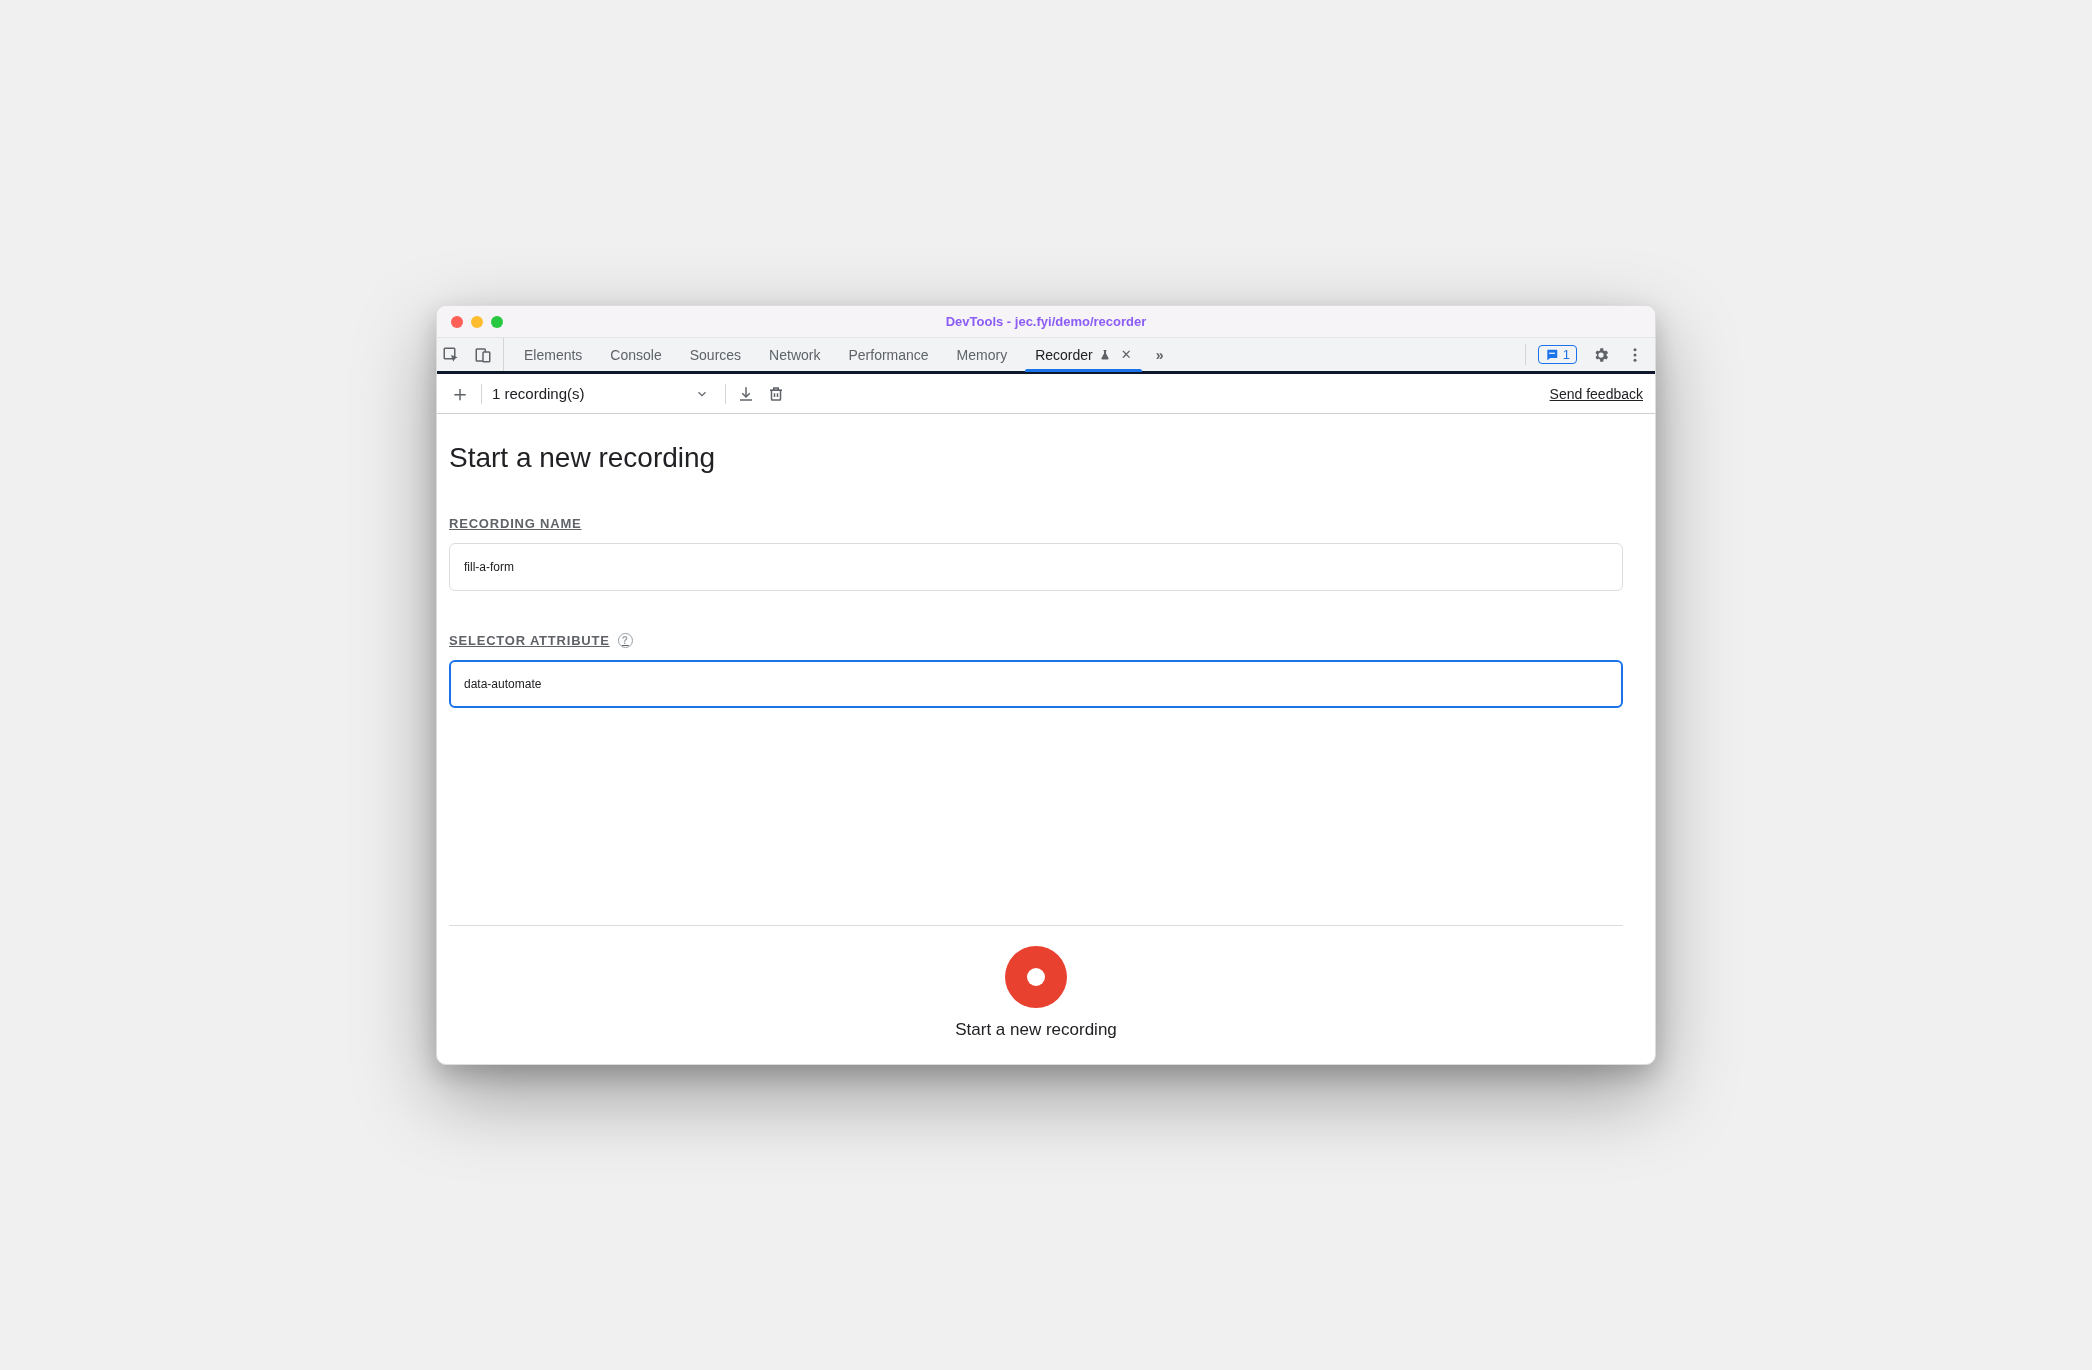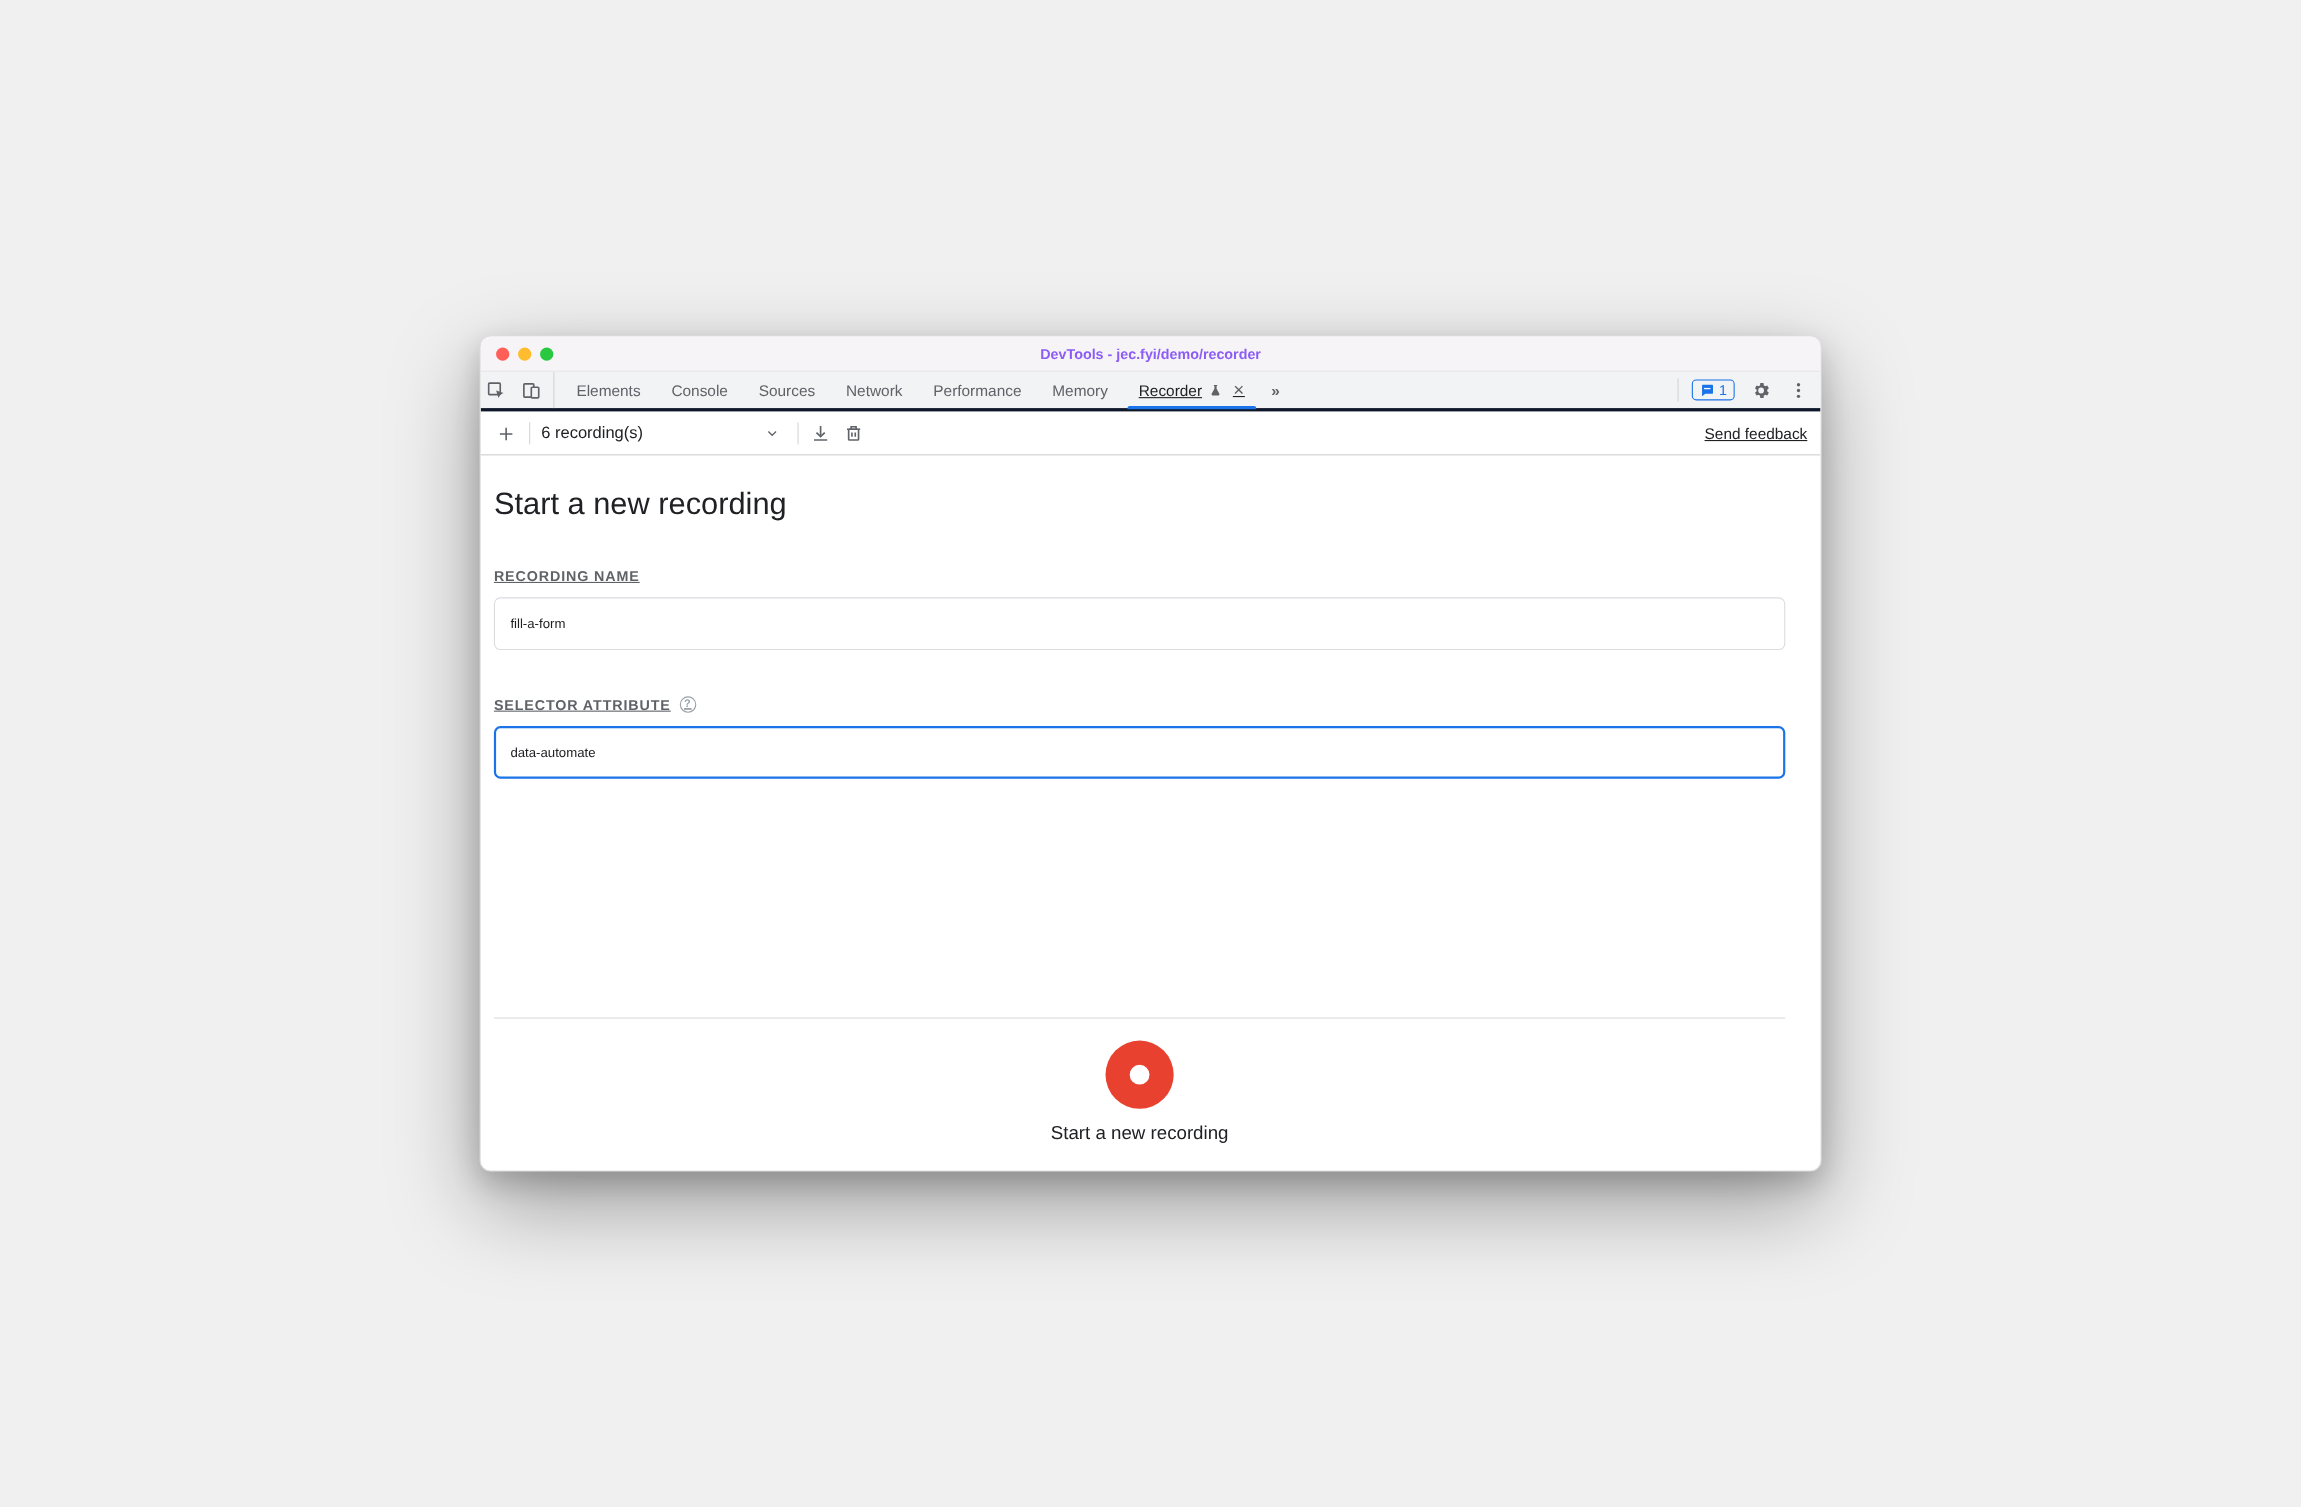"Recorder" .tab.active { text-decoration: underline -> none }
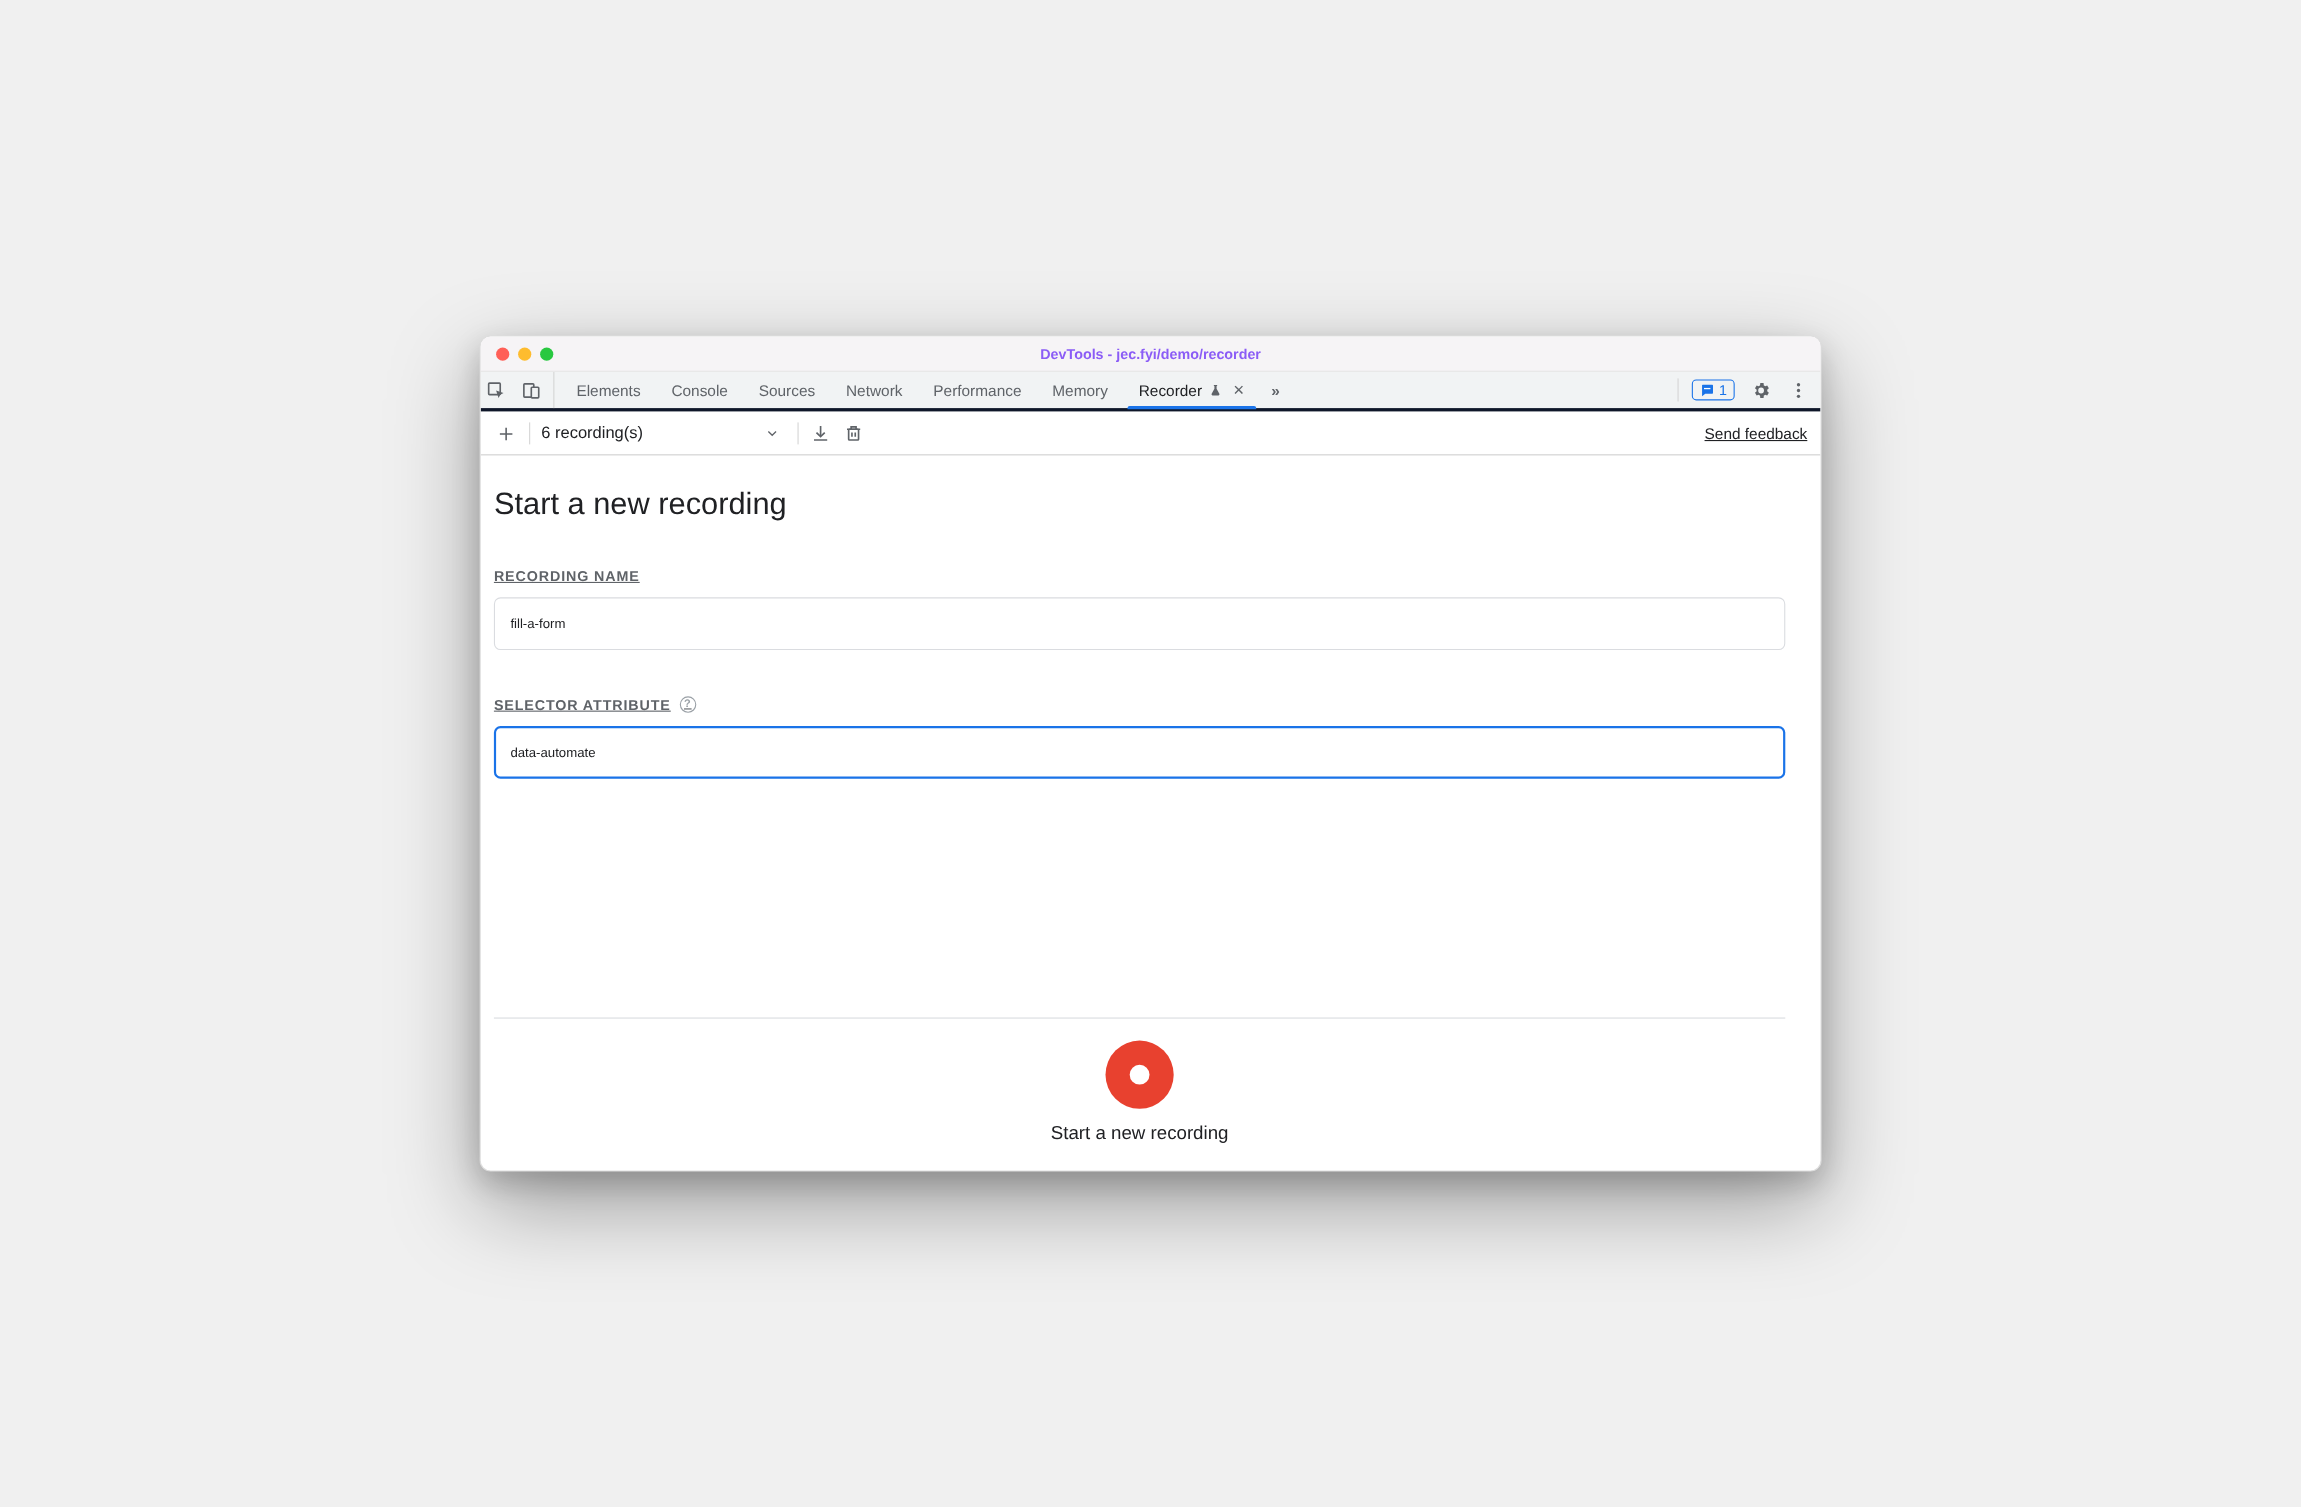"6 recording(s)" span { text: 6 -> 1 }
